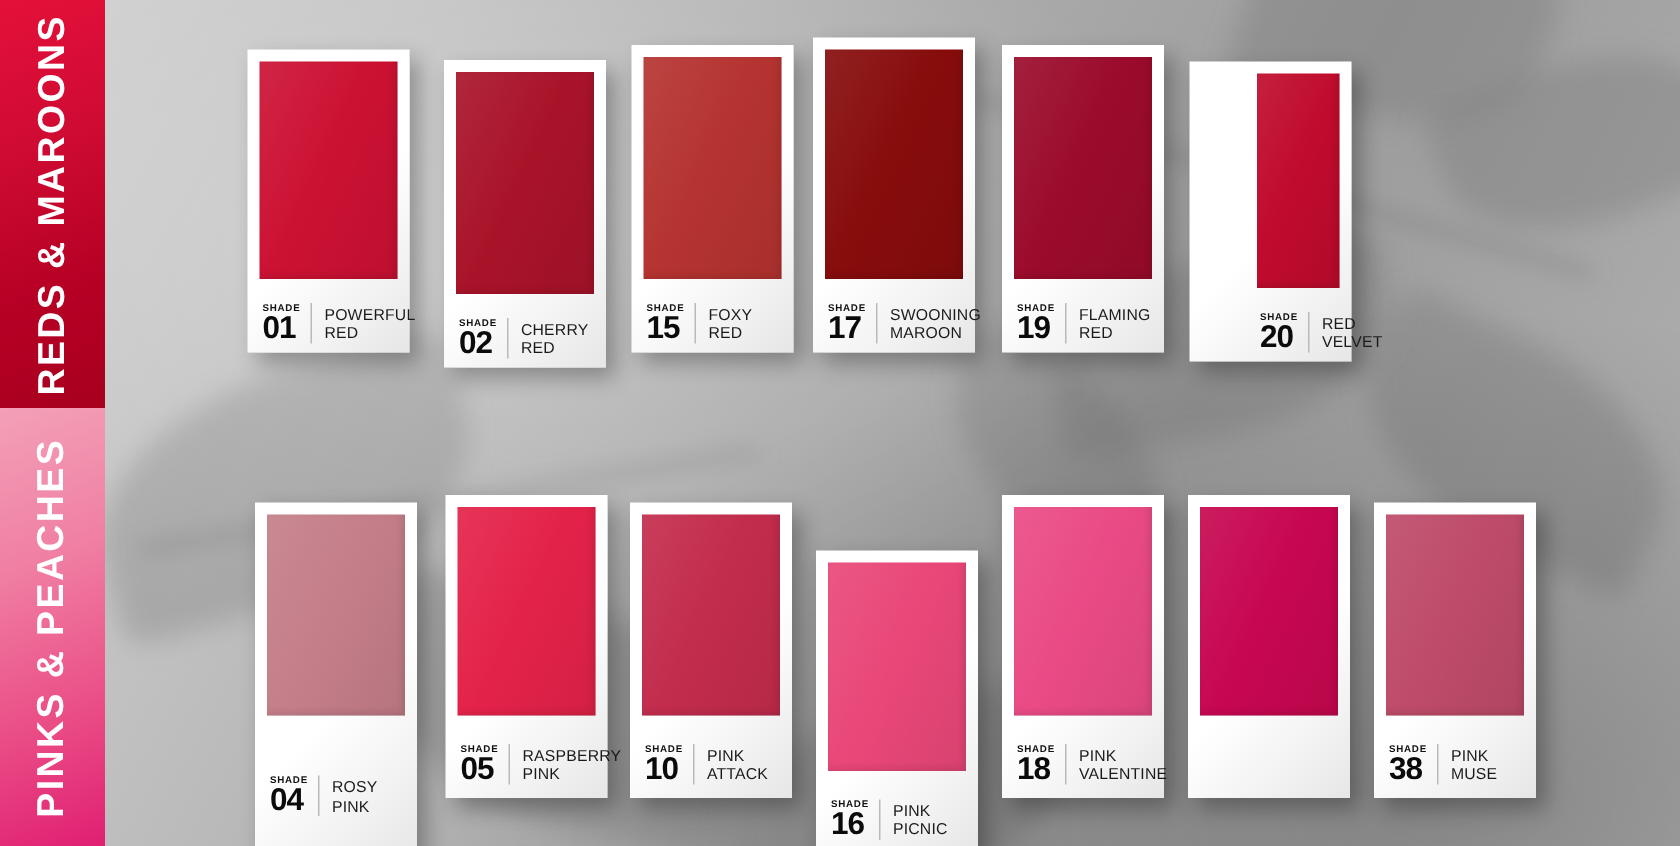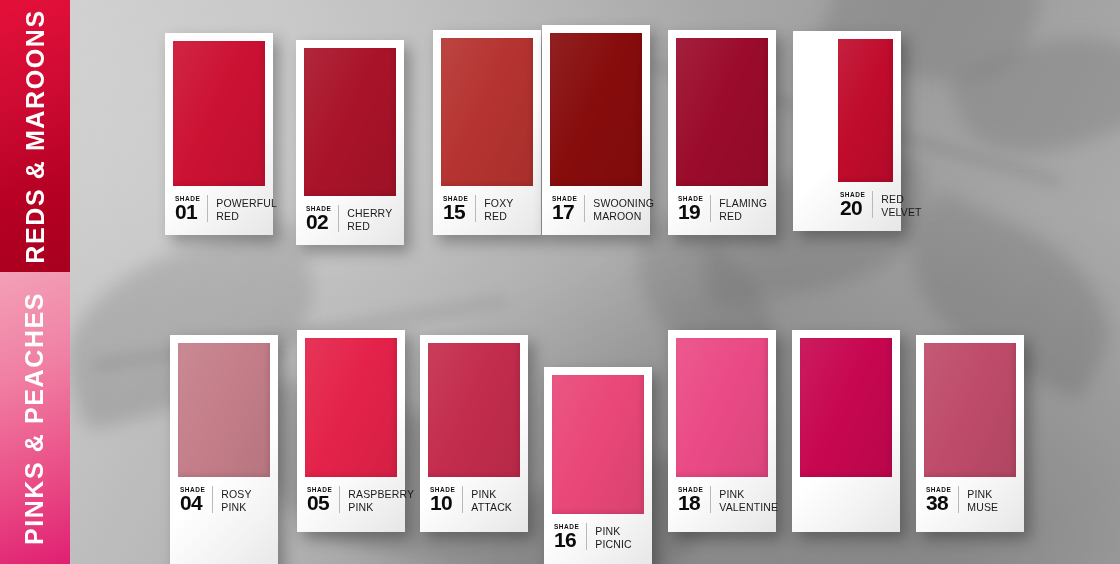"01" .meta { align-items: flex-start -> center }
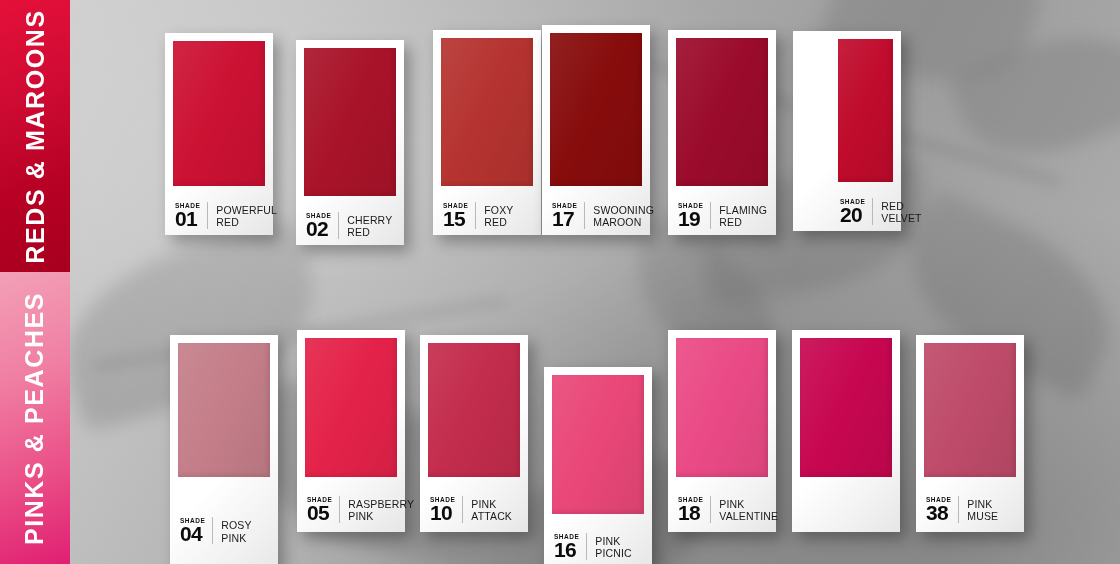"15" div.card { margin-left: 12px -> none }
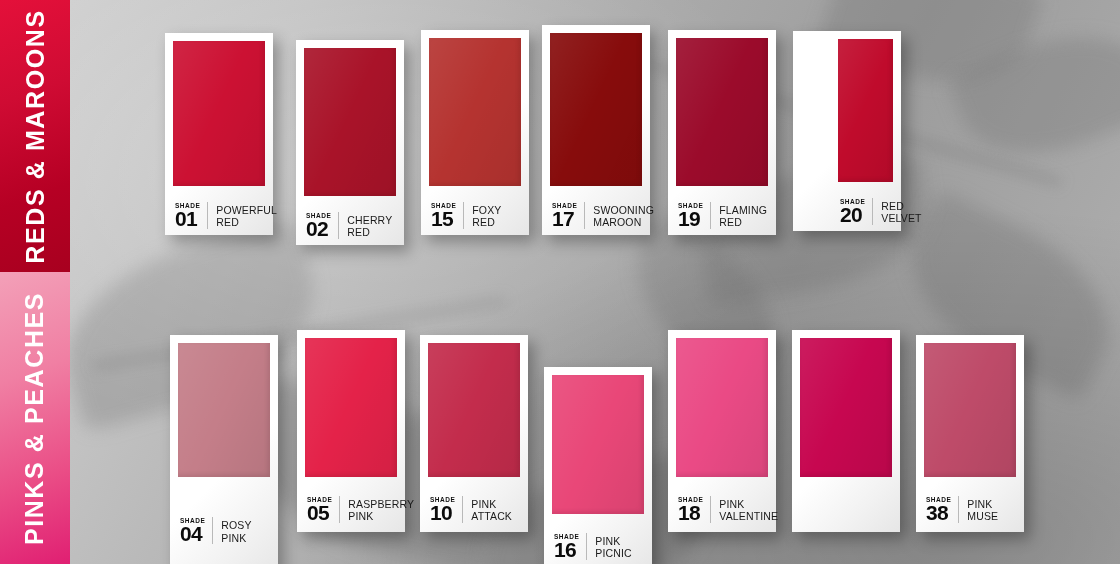"20" div.card { top: 31px -> 41px }
